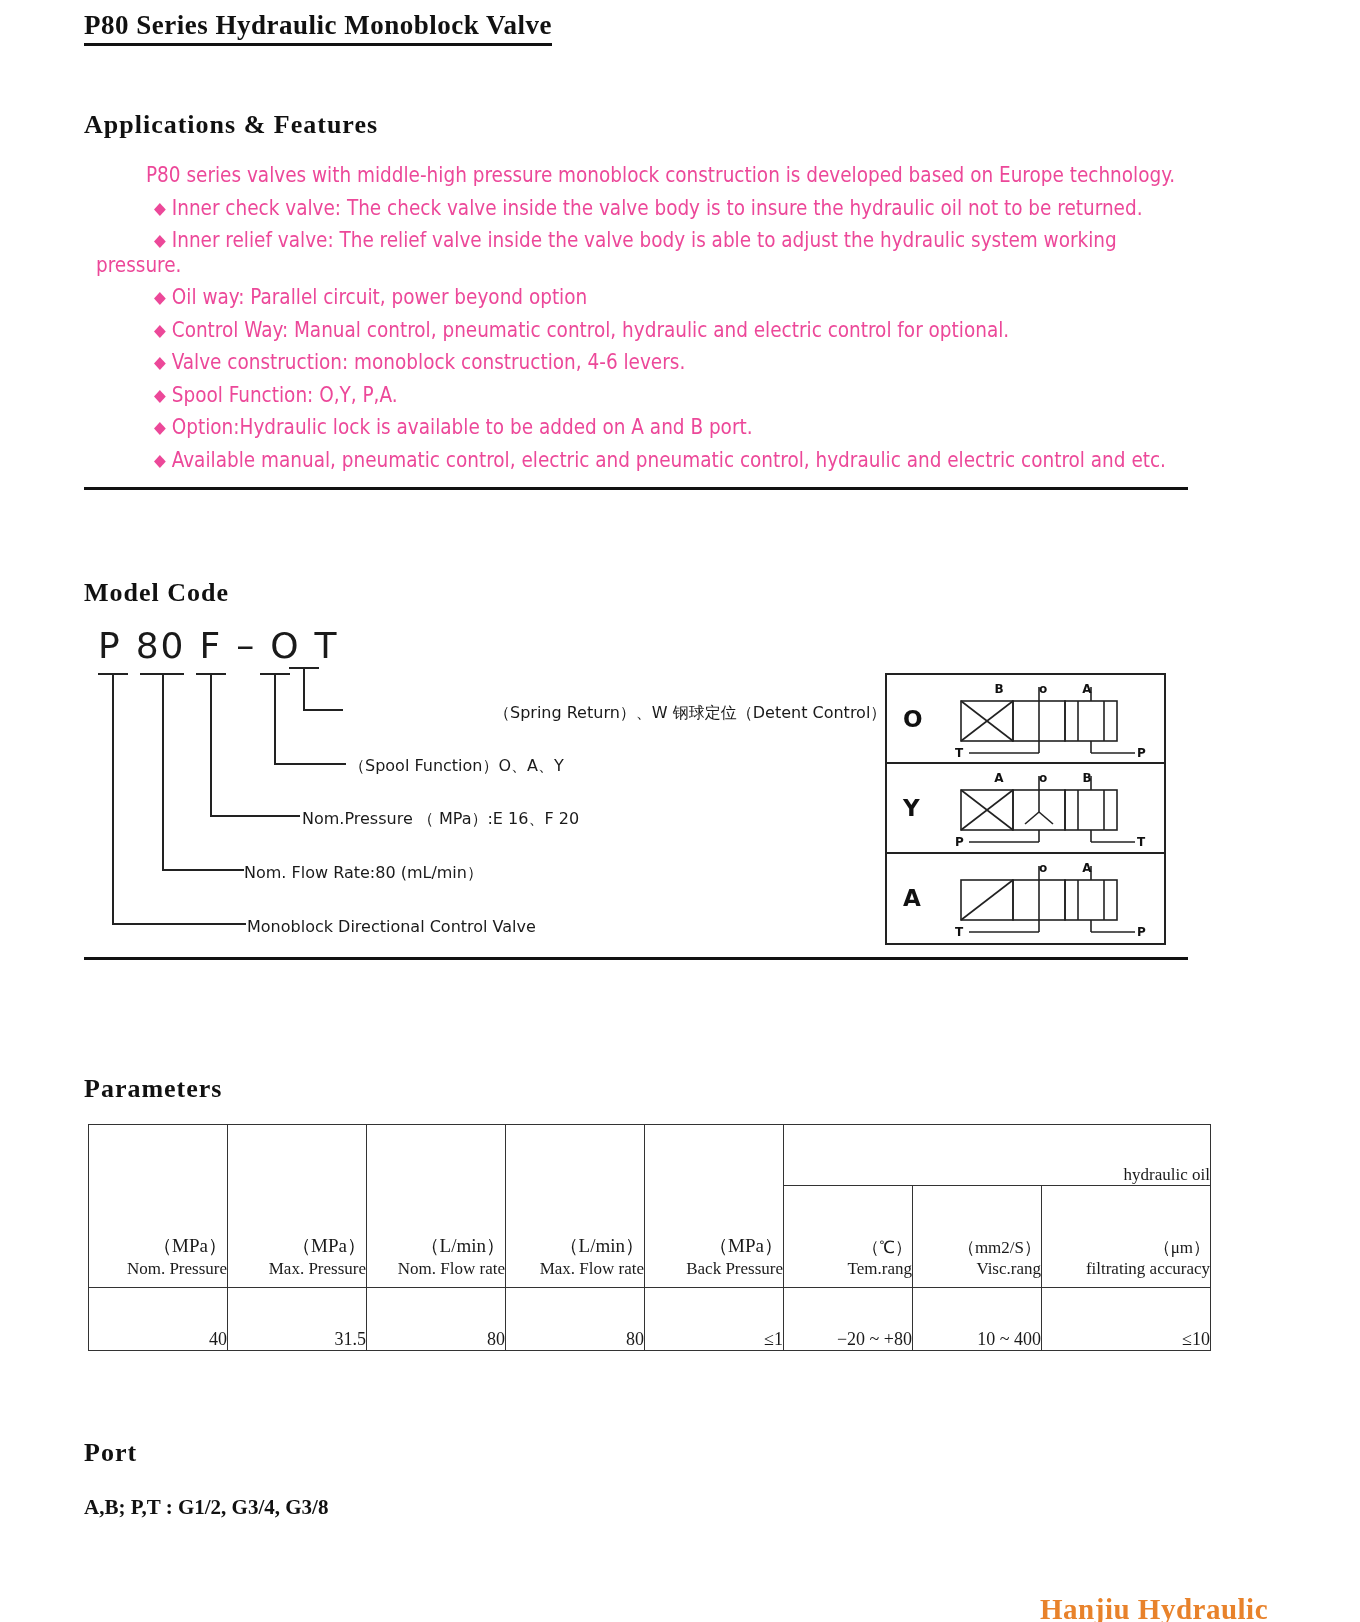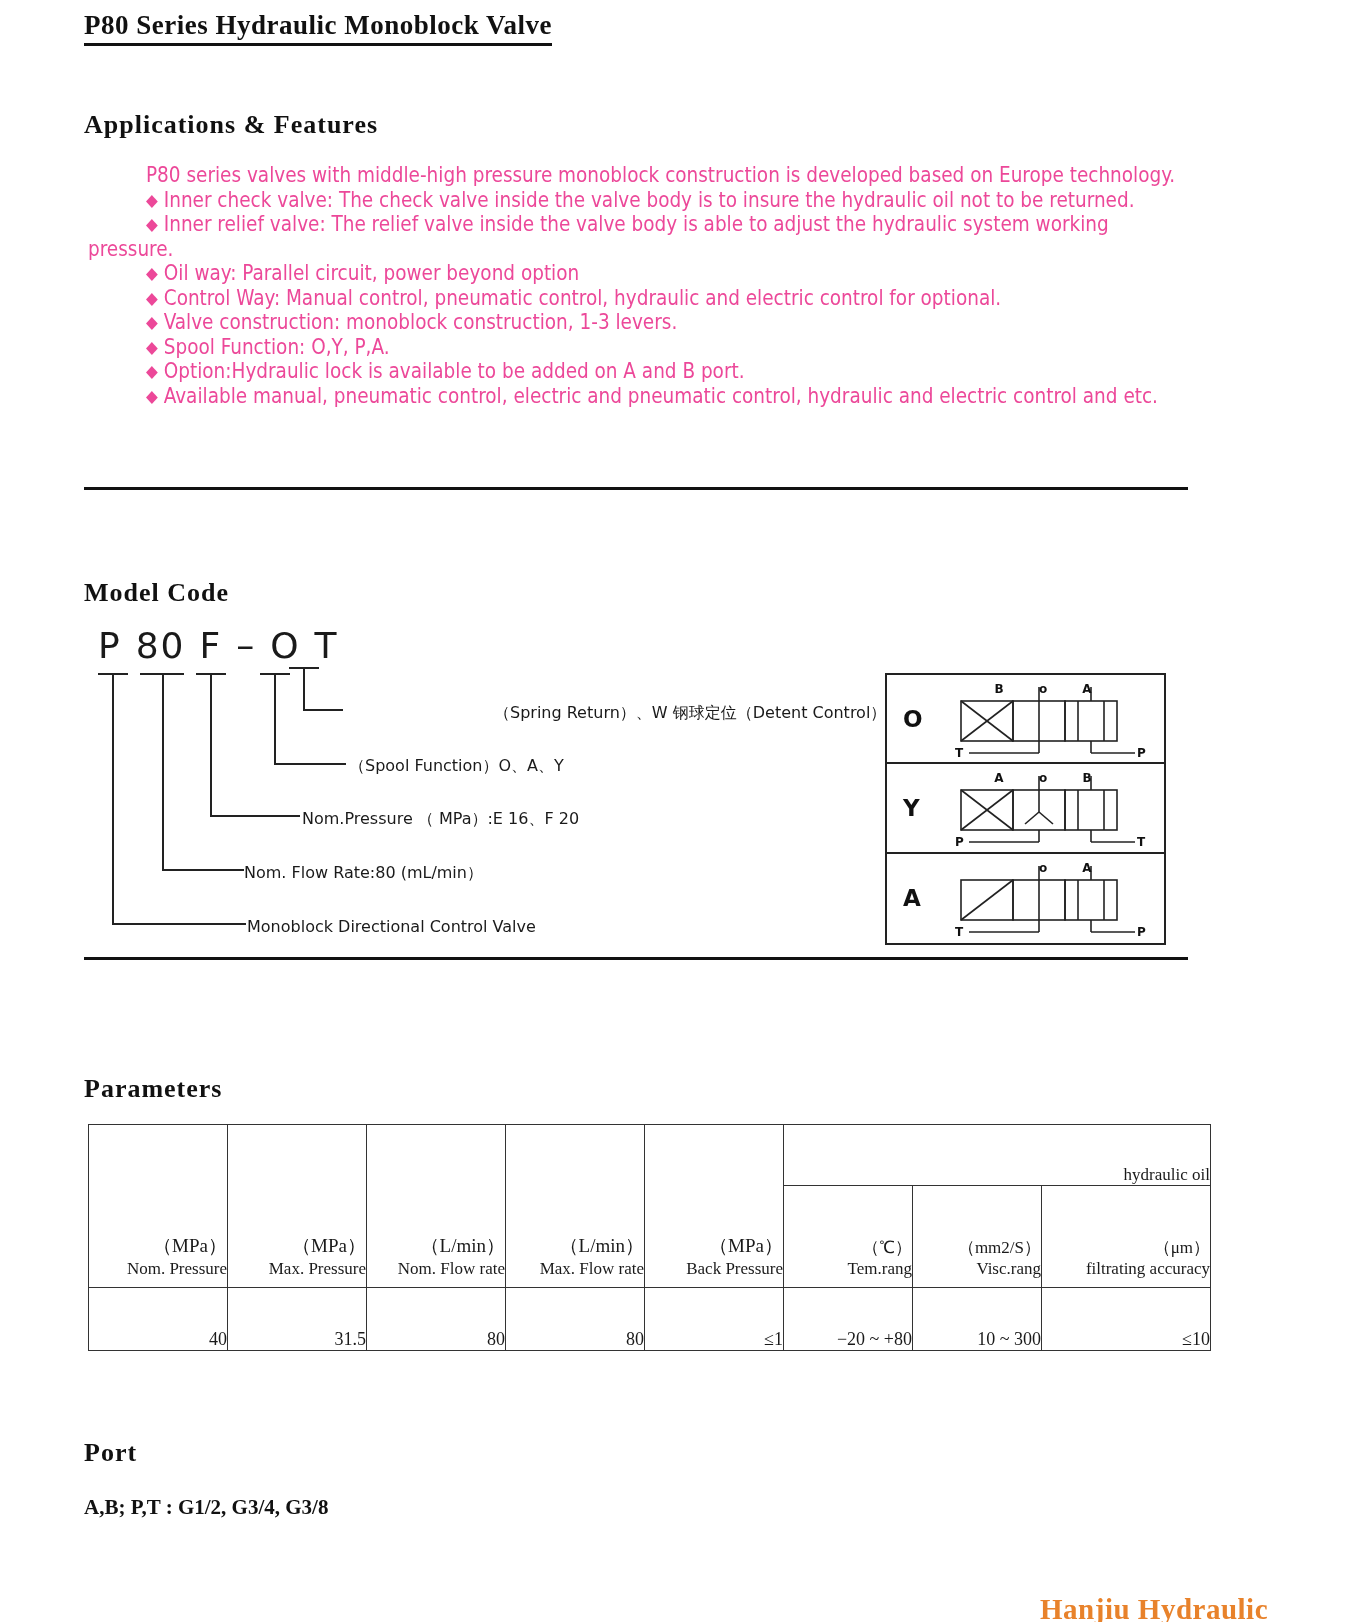"◆ Inner check valve: The" .apps-body li { margin: 0 -> 8px }
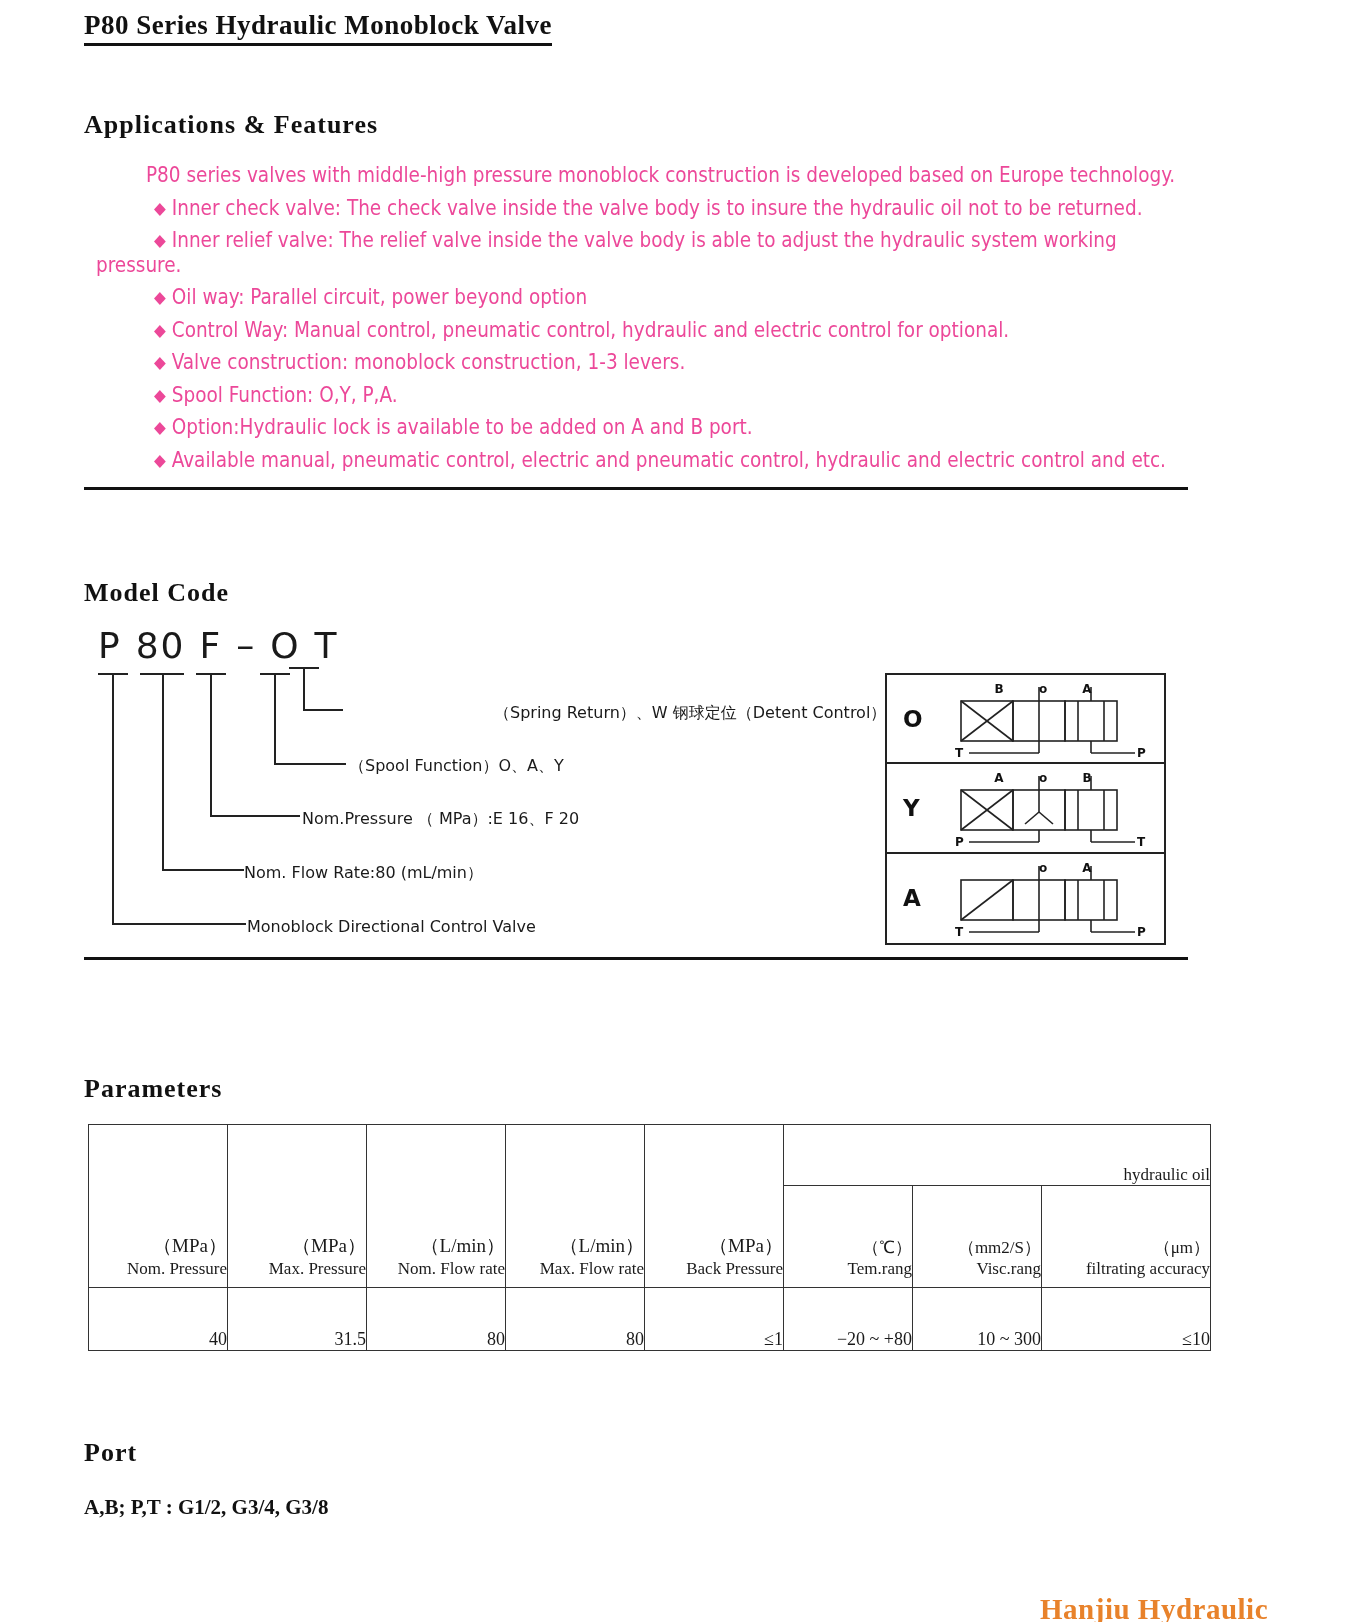"Valve construction: monoblock" span { text: 1-3 -> 4-6 }
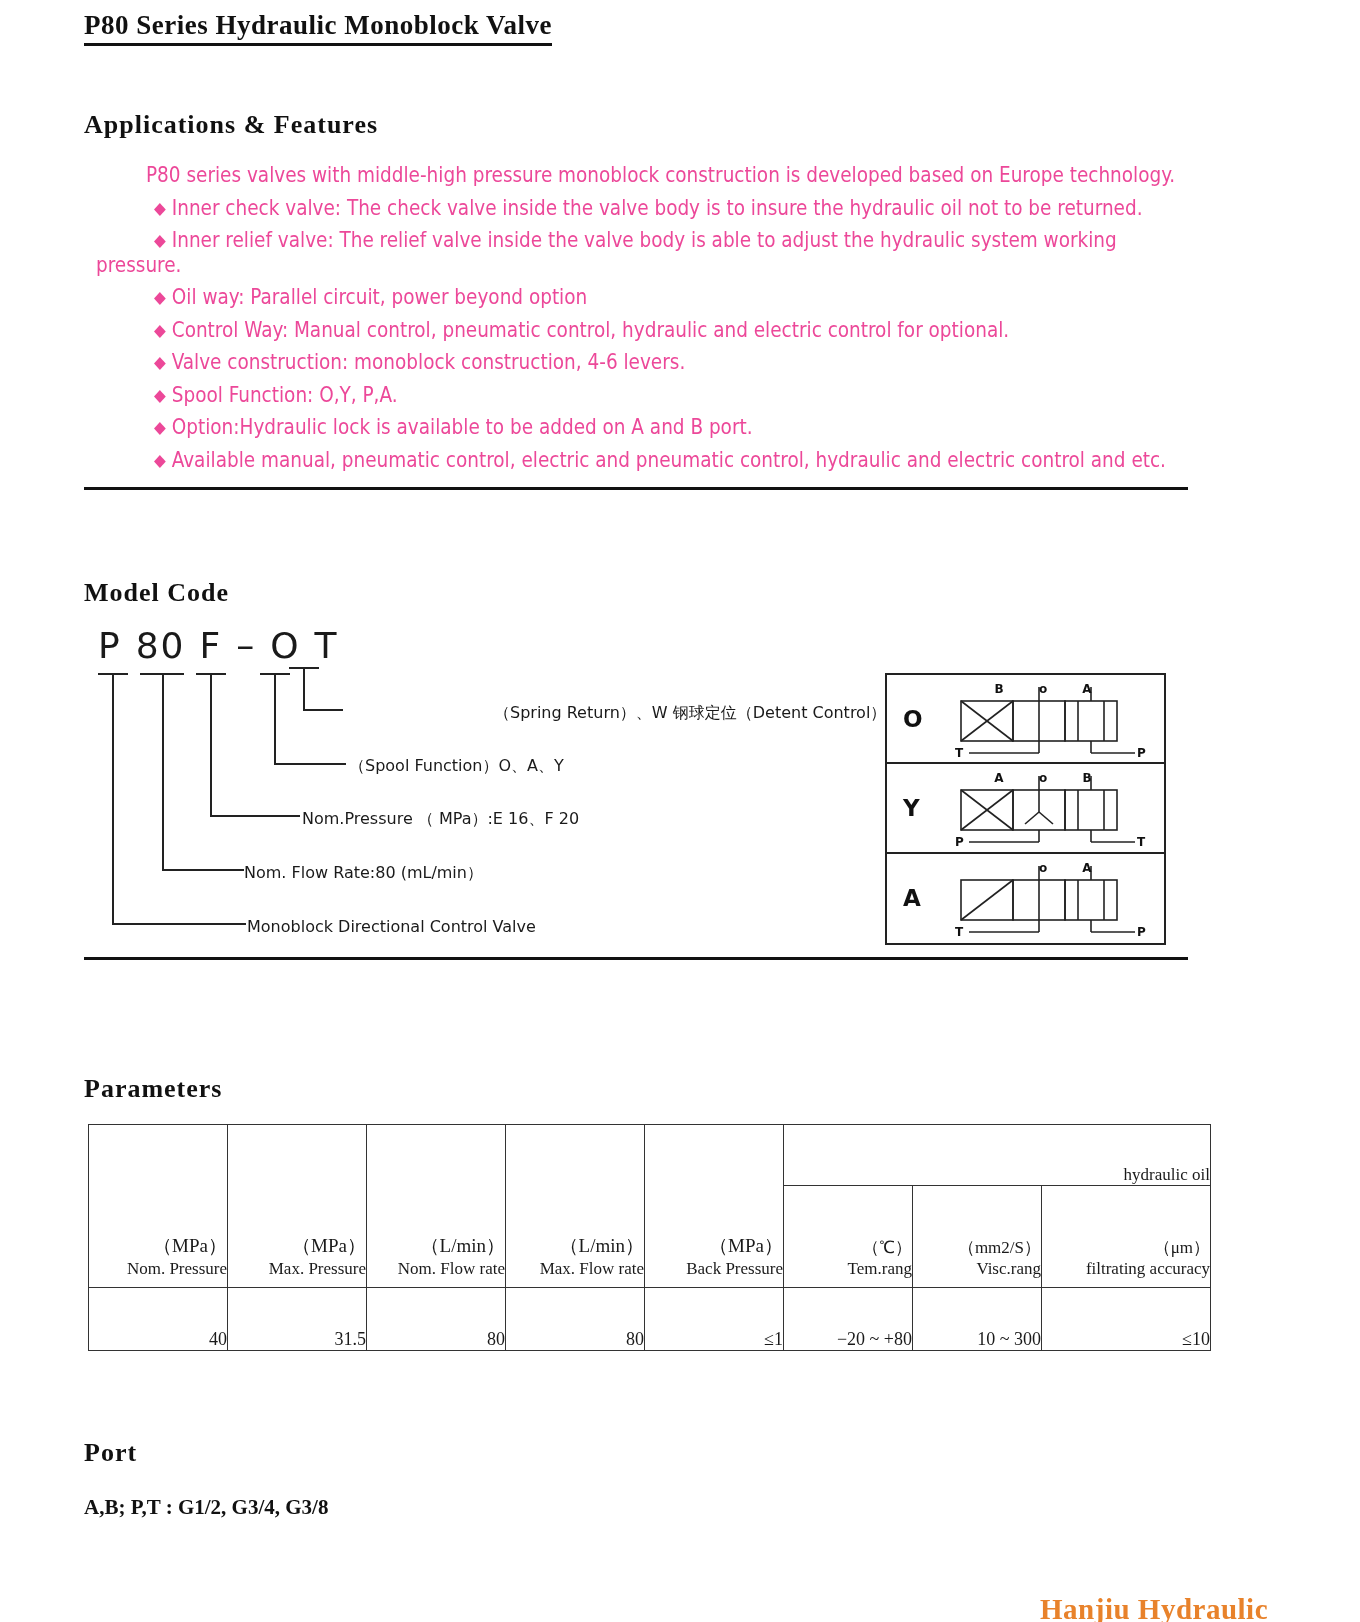"10 ~ 300" td { text: 300 -> 400 }
